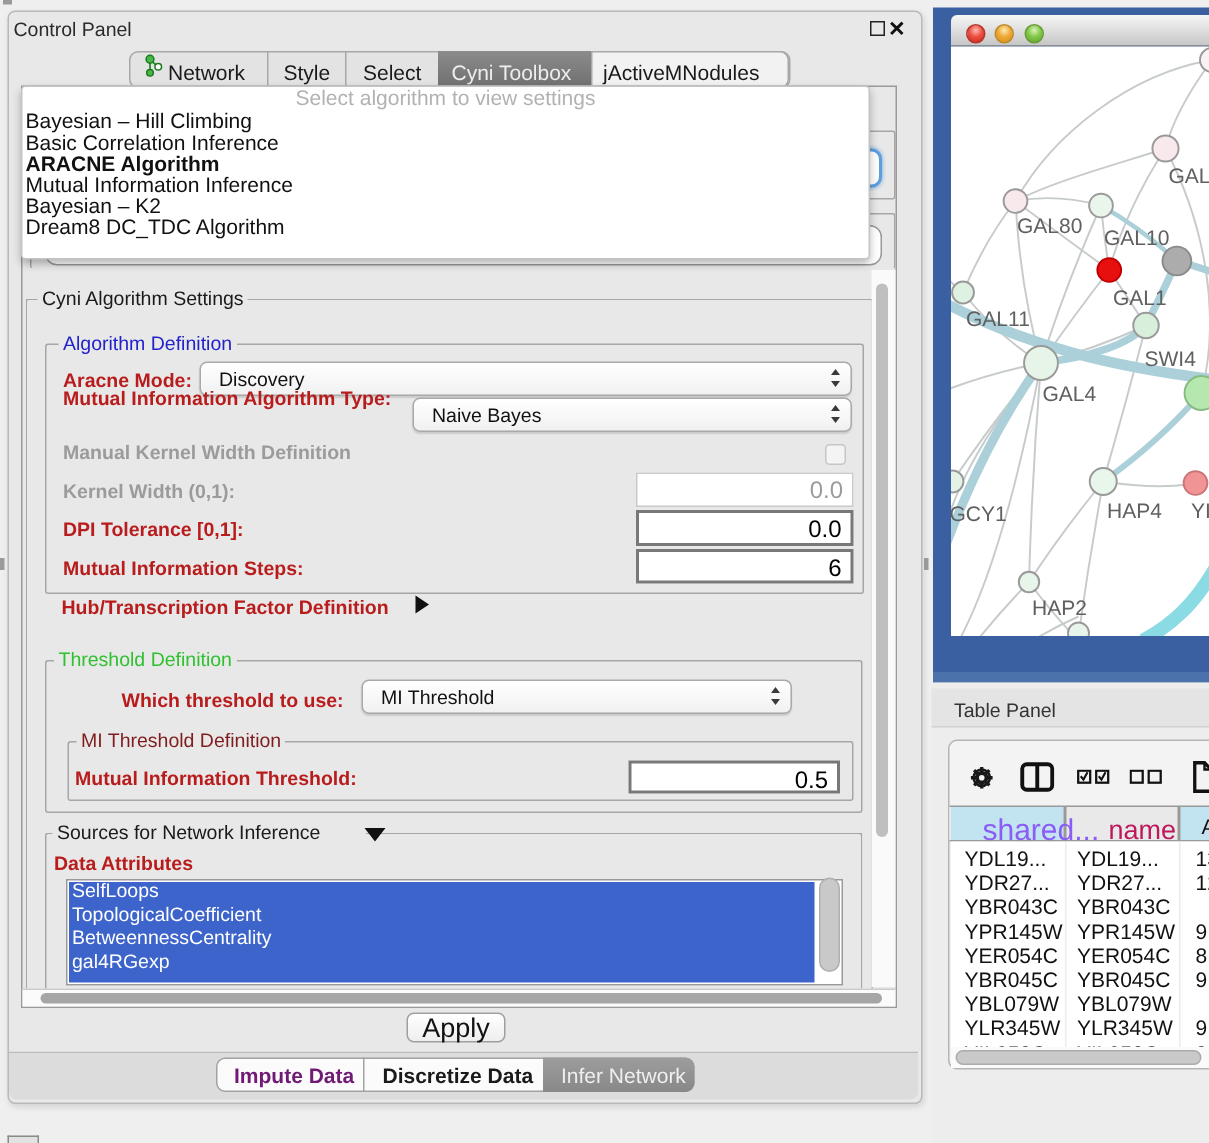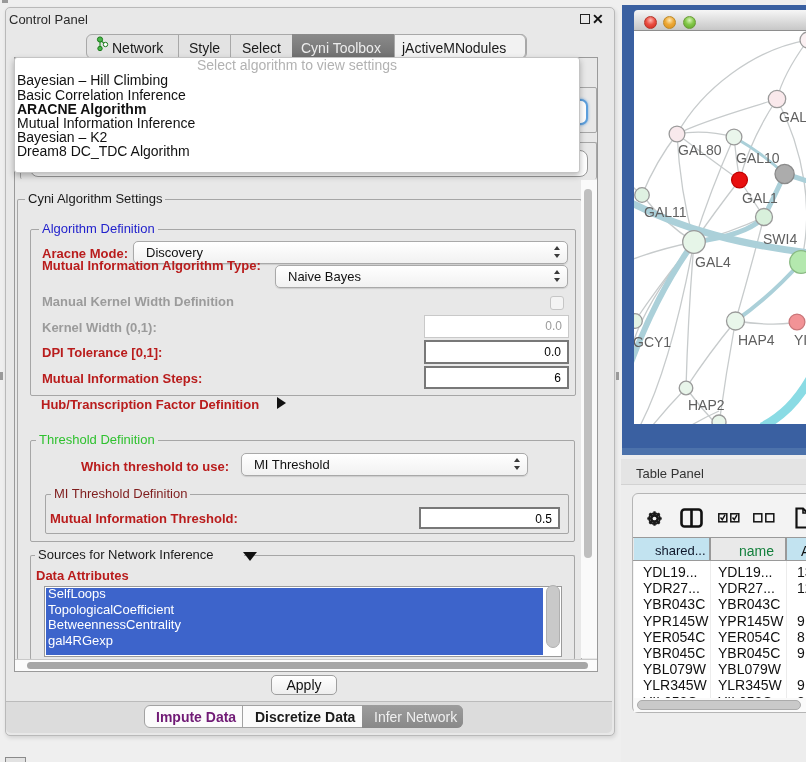"0.0" .tfield .tv { font-size: 12px -> 16px }
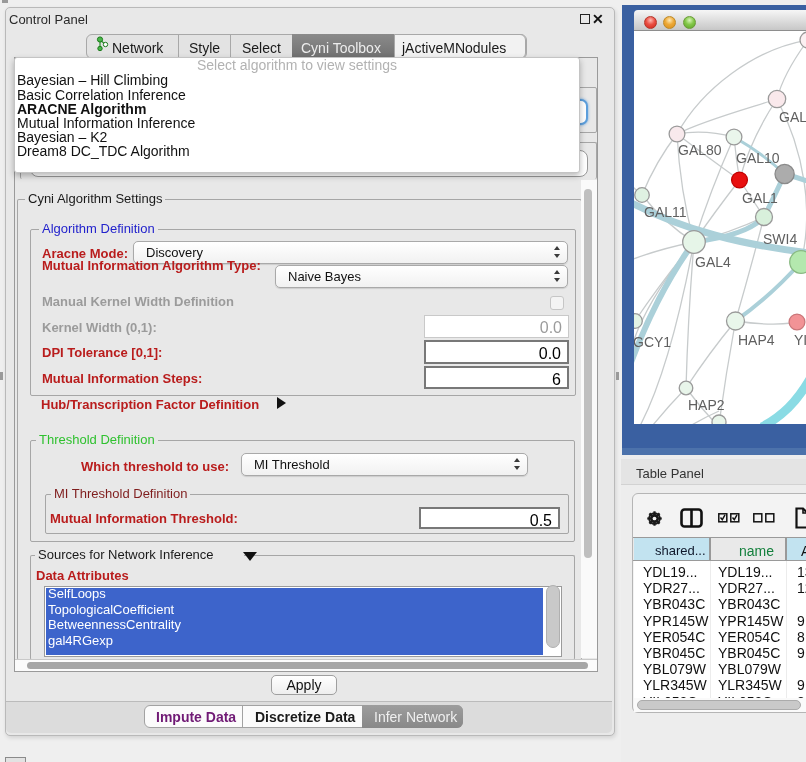"shared..." div.abs { color: #0f172a -> #8b5cf6; font-size: 13px -> 20px }
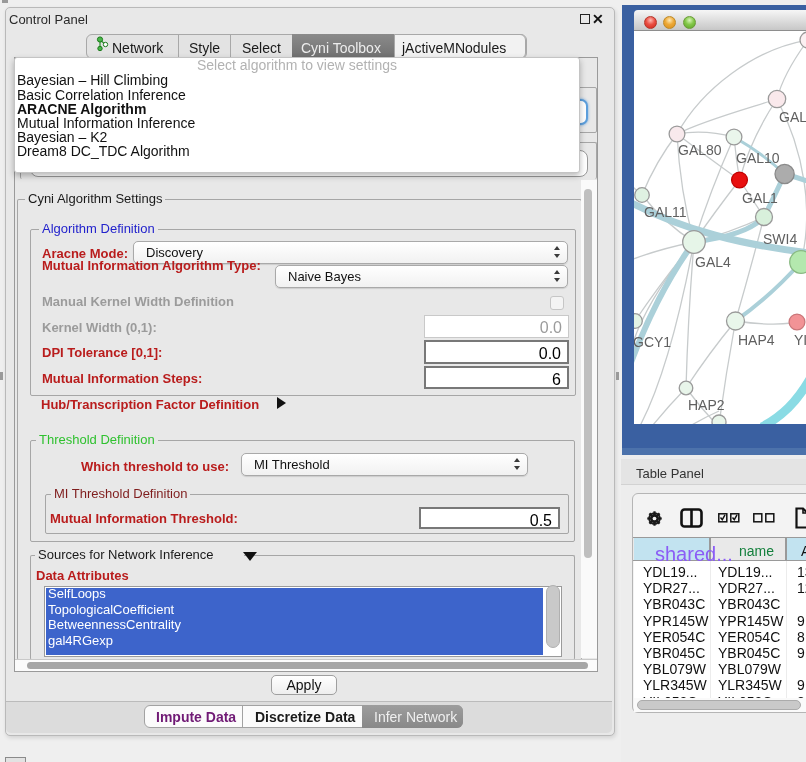"name" div.abs { color: #15803d -> #be185d; font-size: 14px -> 18px }
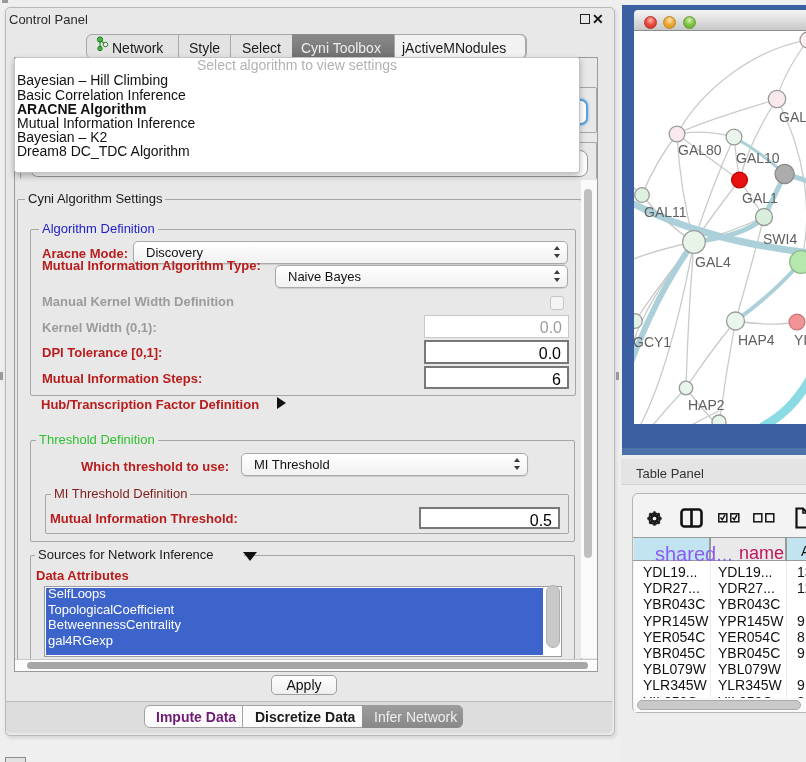"Apply" span { font-size: 14px -> 18px }
